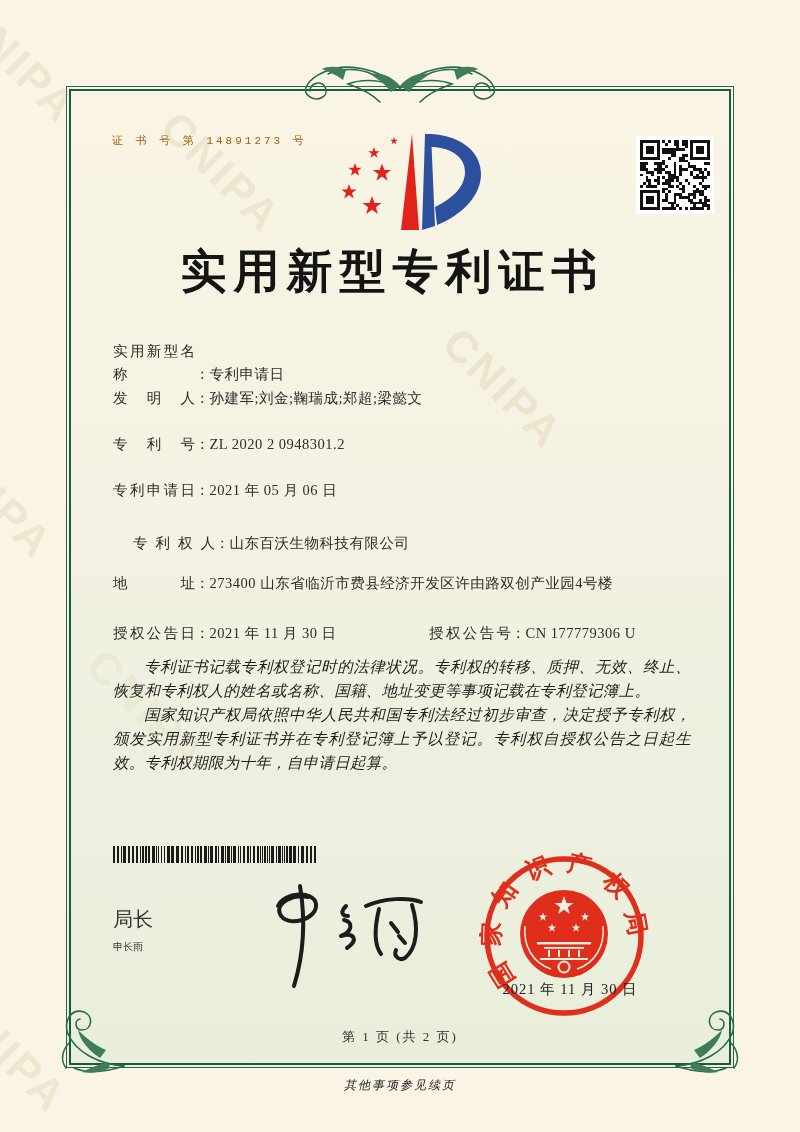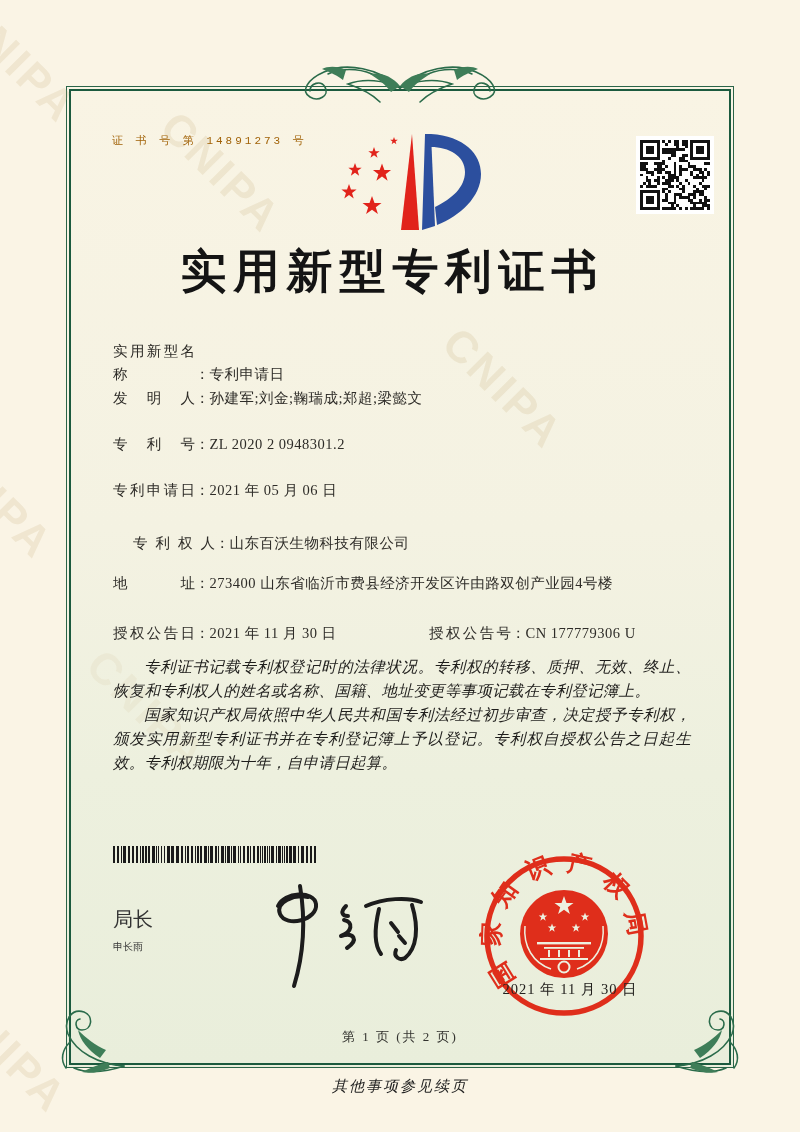"其他事项参见续页" .cont-note { font-size: 15px -> 12px }
